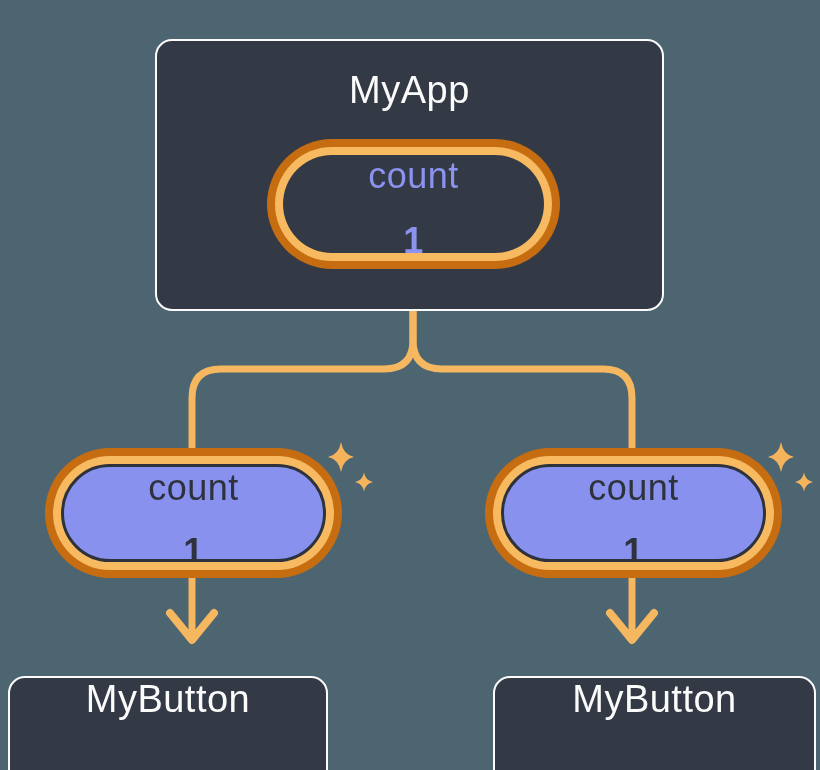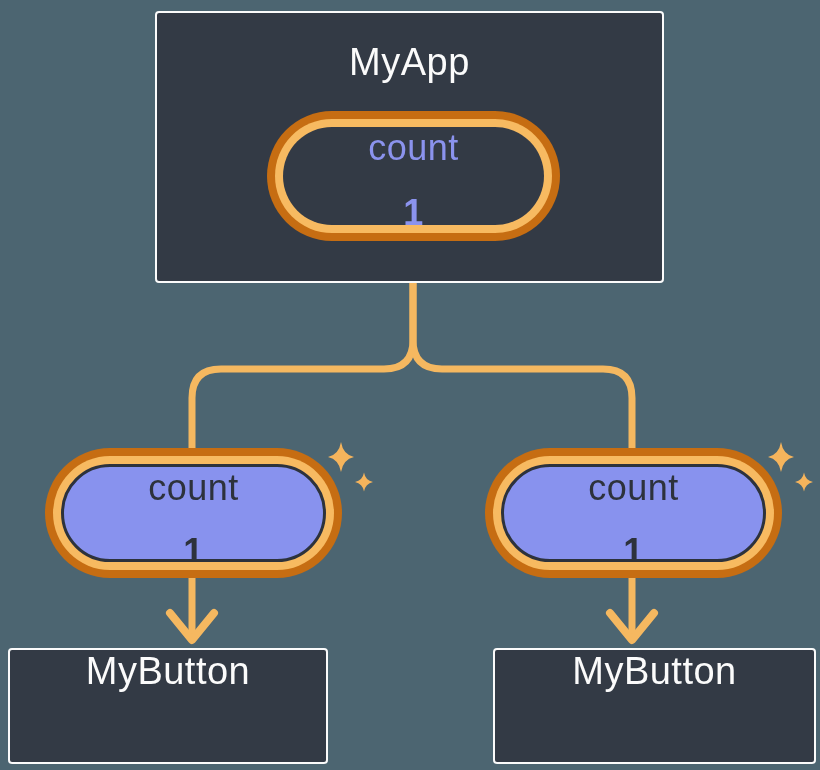"MyApp" .card { border-radius: 4px -> 17px; margin-top: none -> 28px }
